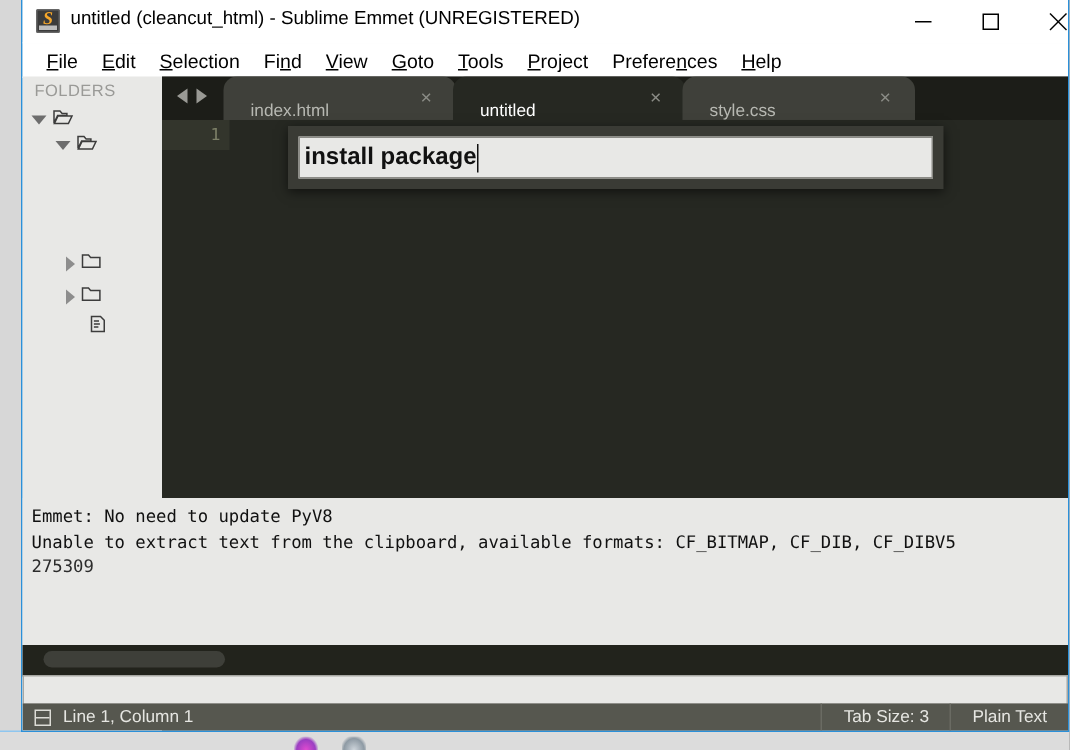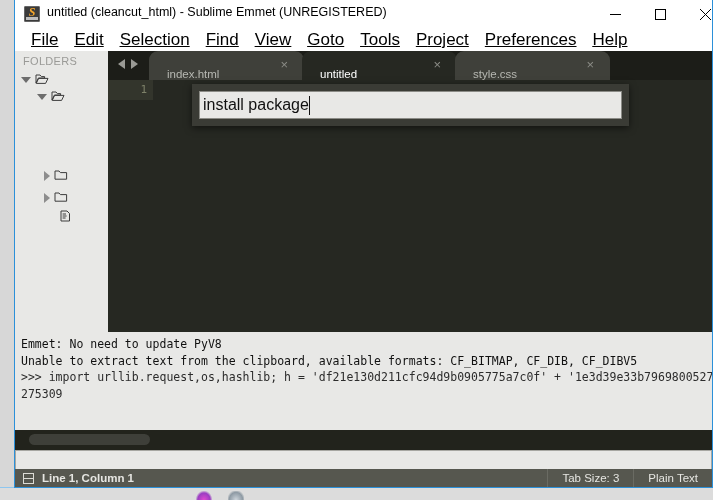"File" .menu-item { font-size: 17px -> 13px; text-decoration: underline -> none }
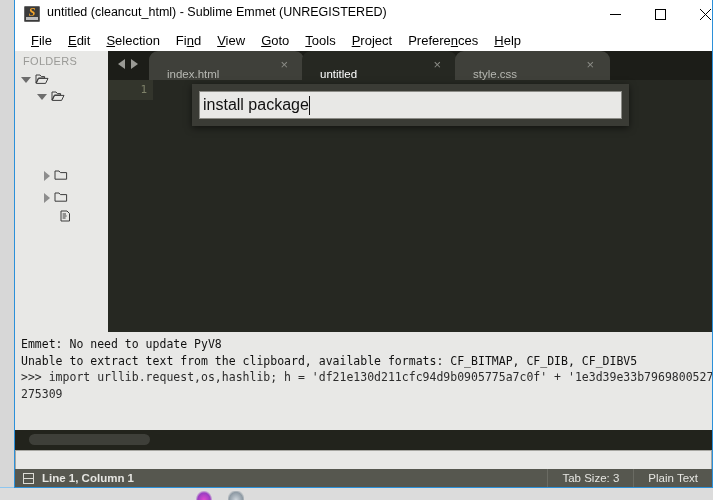"install package" .overlay-value { font-weight: none -> bold }
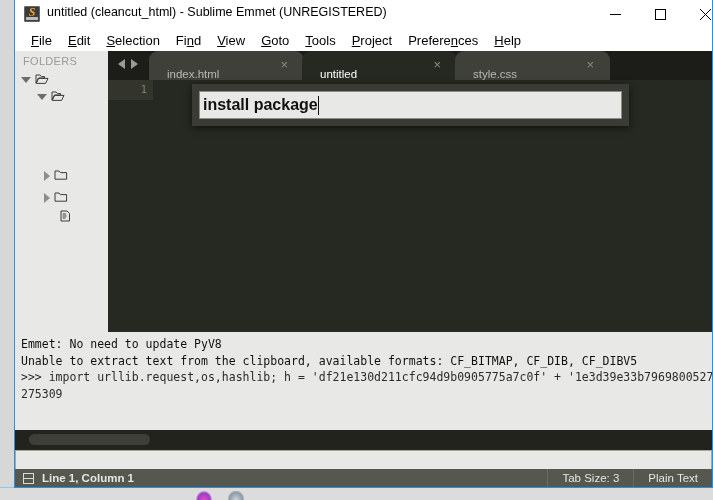">>> import urllib.request,os,hashlib; h" div.console-line { html: <div>&gt;&gt;&gt; import urllib.request,os,hashlib; h = 'df21e130d211cfc94d9b0905775a7c0f' + '1e3d39e33b7969800527</div> -> none }
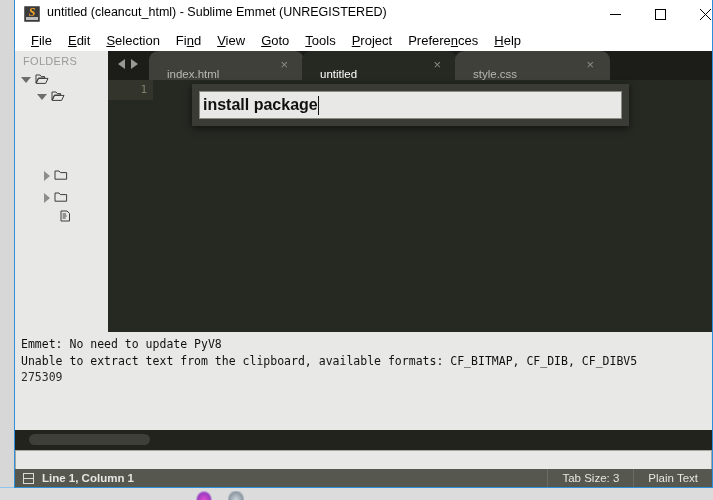"Line 1, Column 1" .status-left { font-weight: bold -> none }
